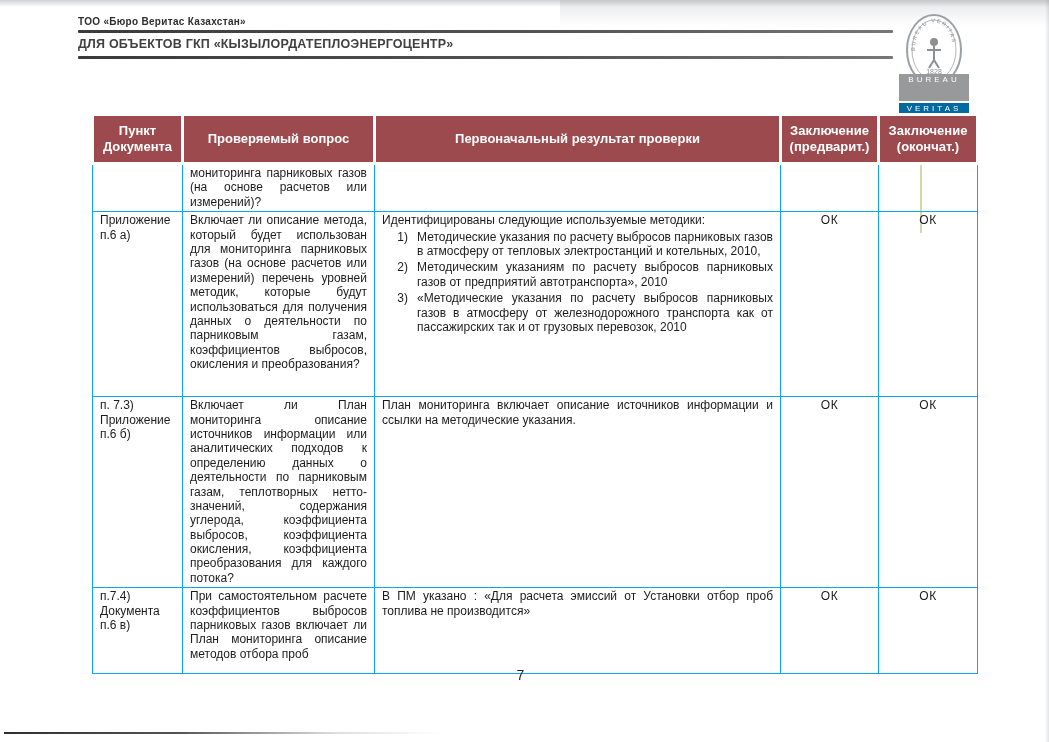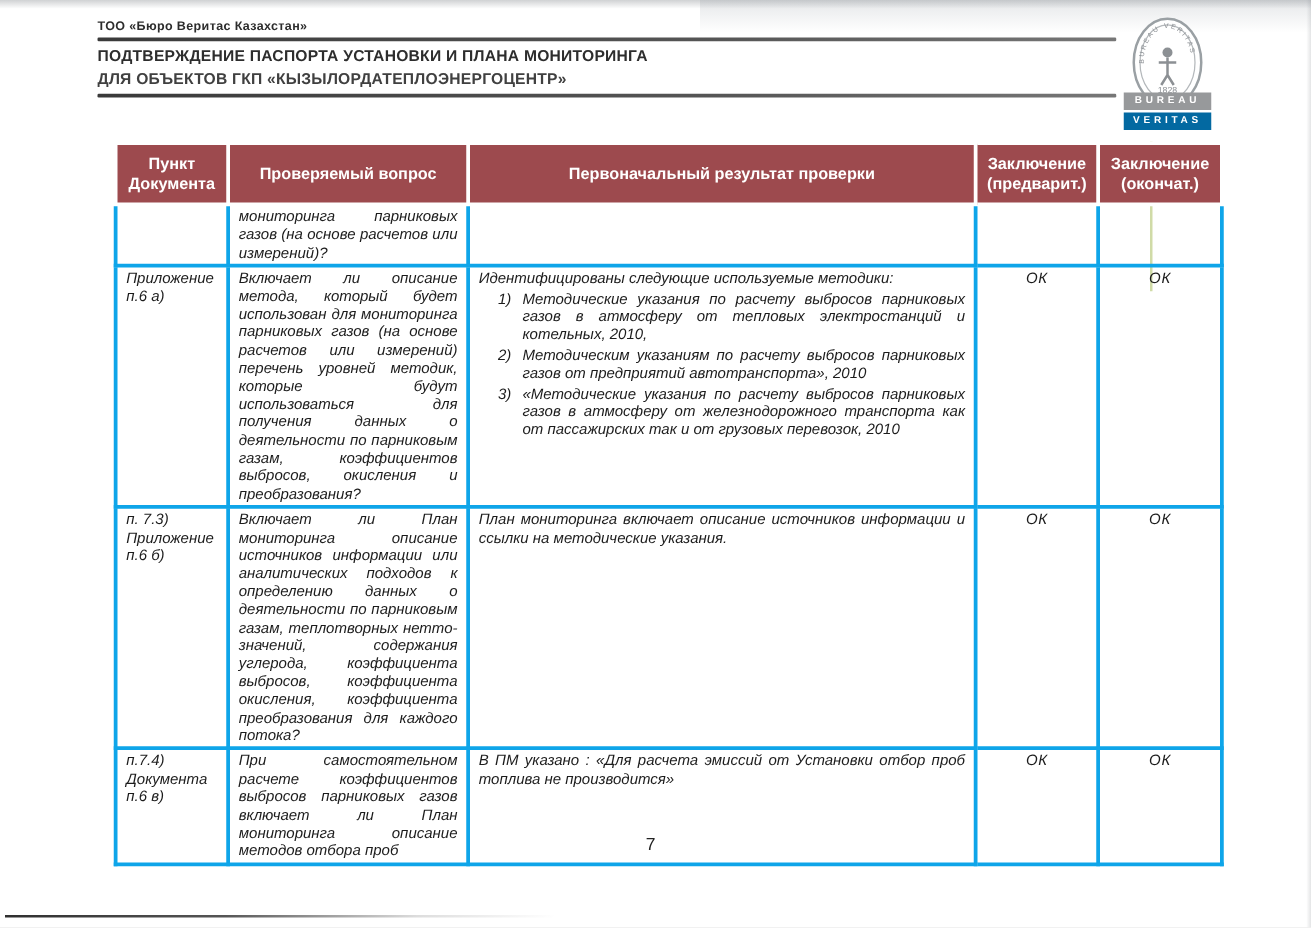"ПОДТВЕРЖДЕНИЕ ПАСПОРТА УСТАНОВКИ И ПЛАНА" div.title1 { html: <div>ПОДТВЕРЖДЕНИЕ ПАСПОРТА УСТАНОВКИ И ПЛАНА МОНИТОРИНГА</div> -> none }
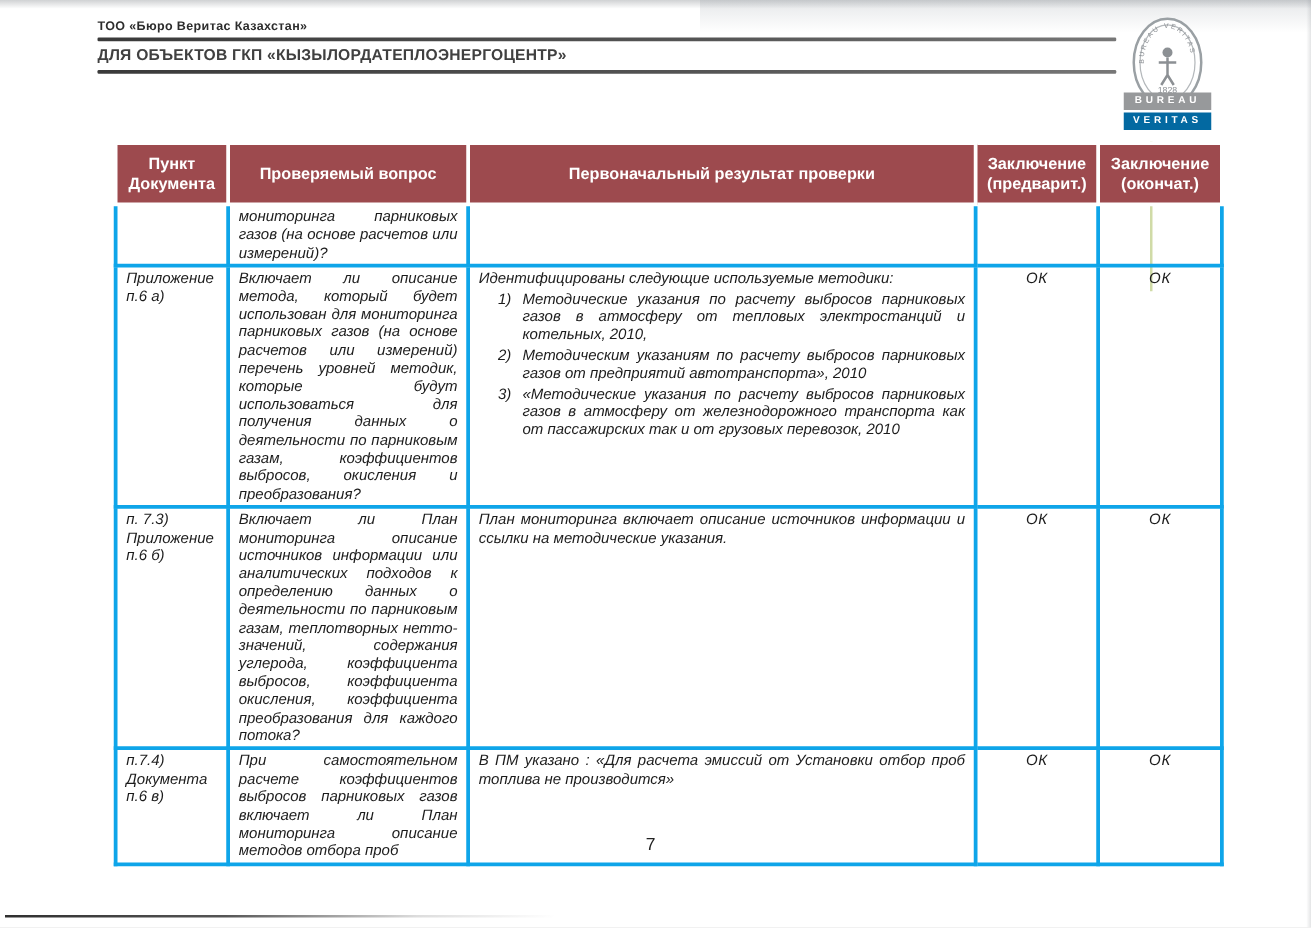"BUREAU" .logo-bar { font-weight: 700 -> 400; height: 14px -> 27px }
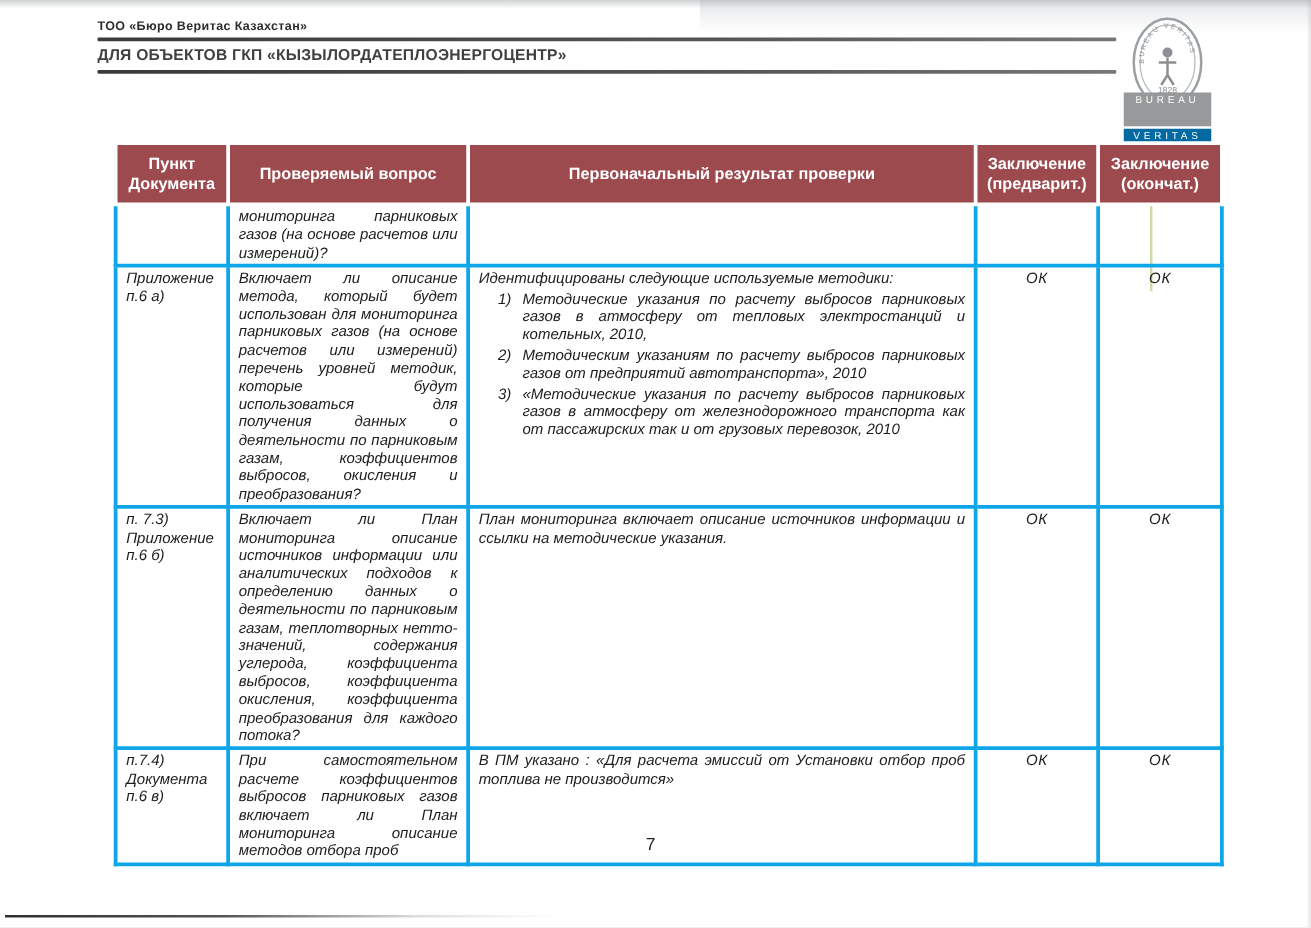"мониторинга парниковых газов (на основе" table.review td { border: 3px solid #0ea5e9 -> 1px solid #0ea5e9; font-style: italic -> none }
